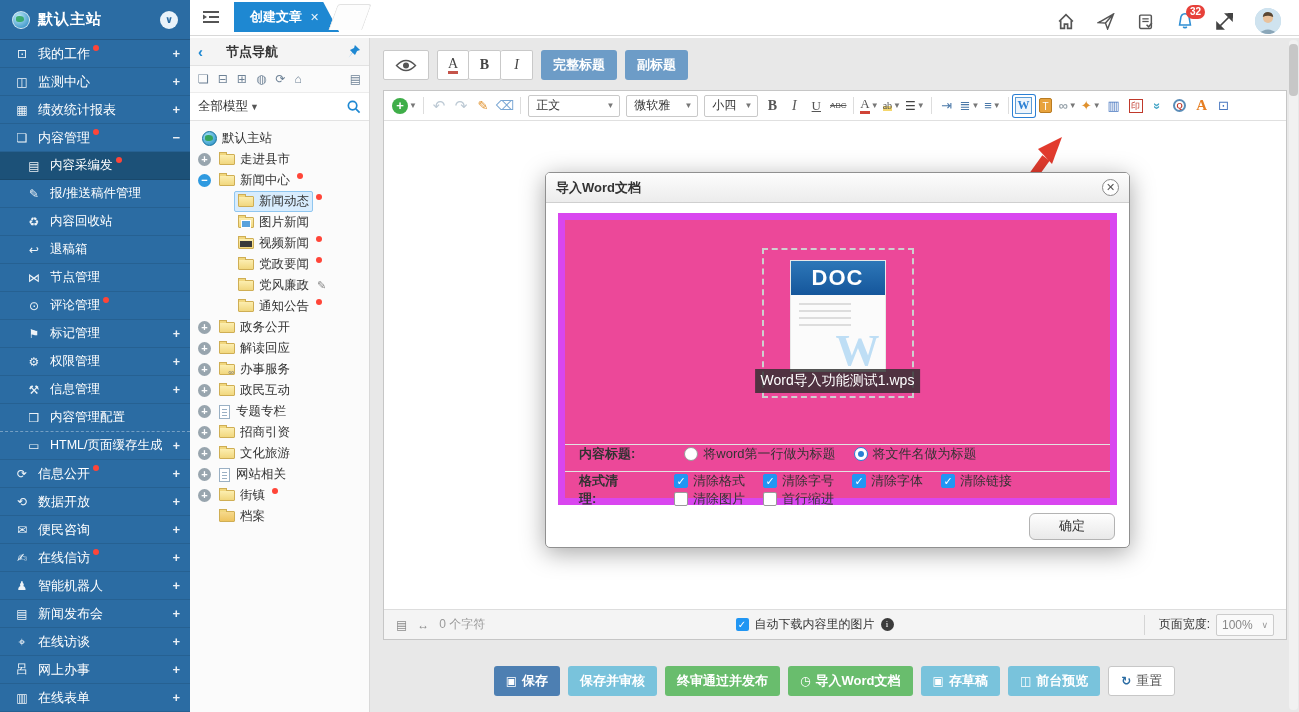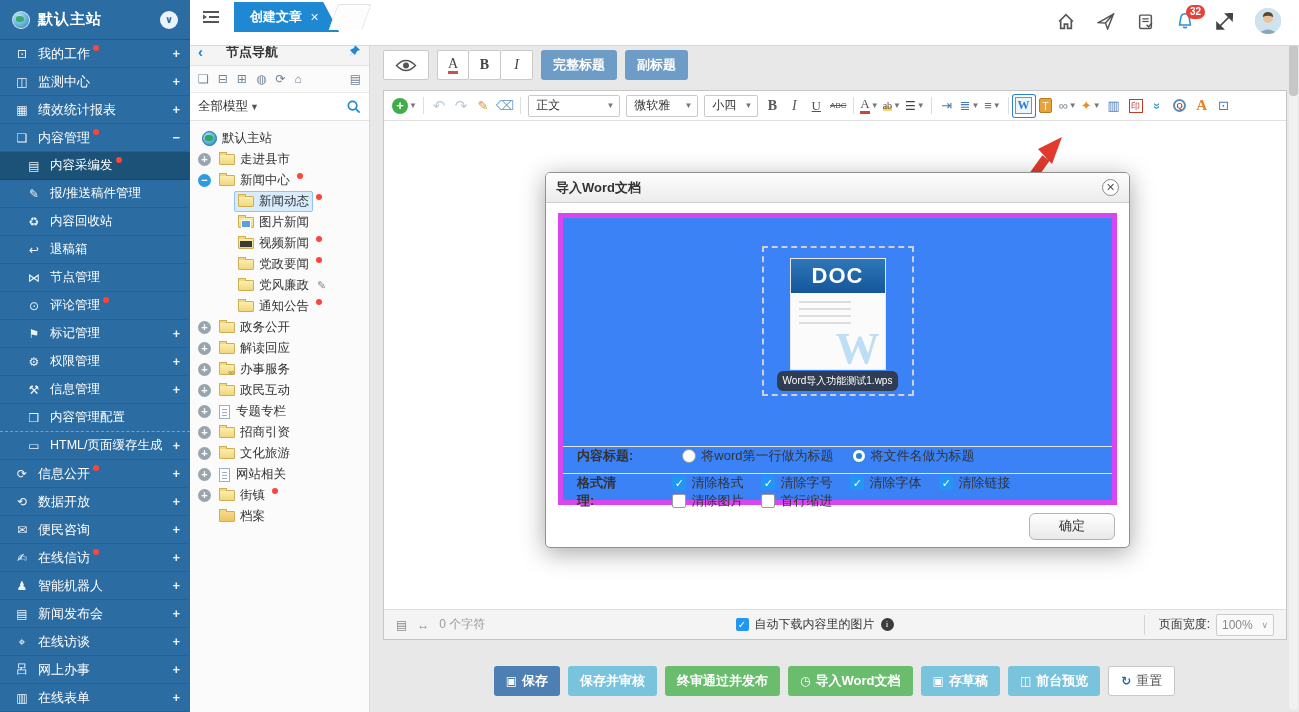"创建文章" #tabstrip { height: 46px -> 36px }
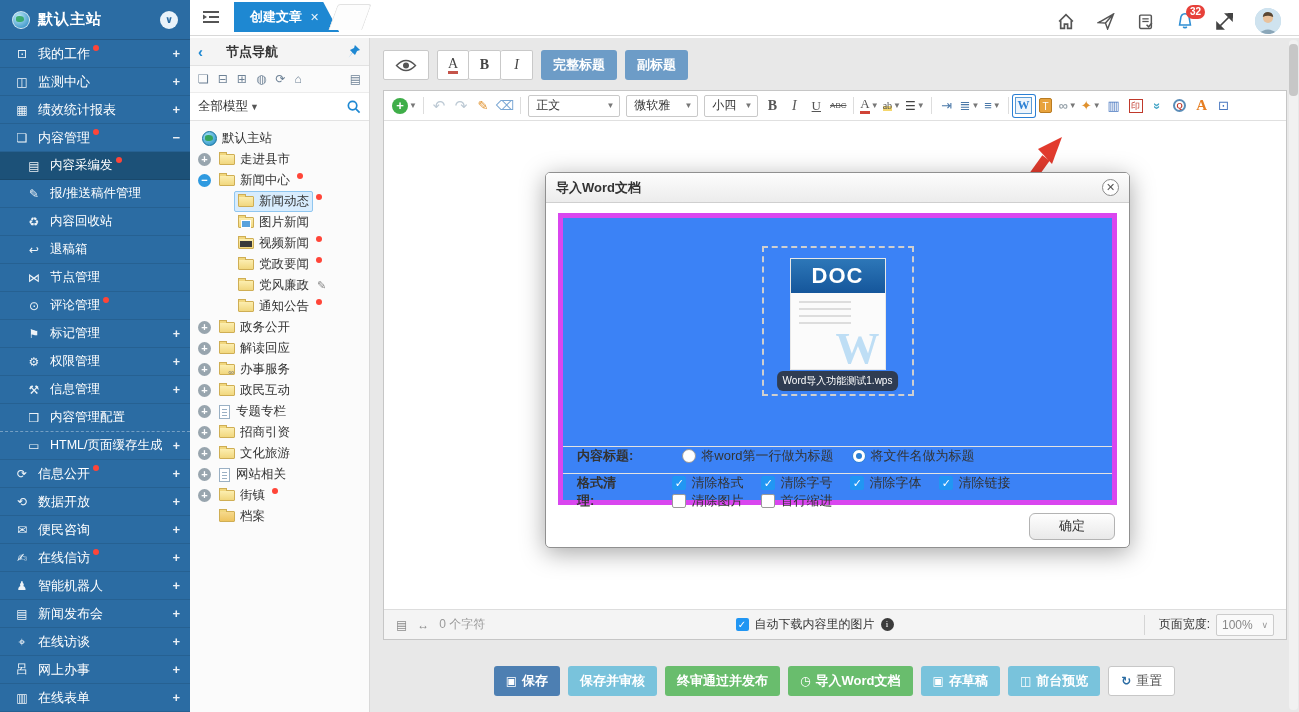"DOC" .inner { background: #3b82f6 -> #ec4899; border: 5px solid #d946ef -> 7px solid #d946ef }
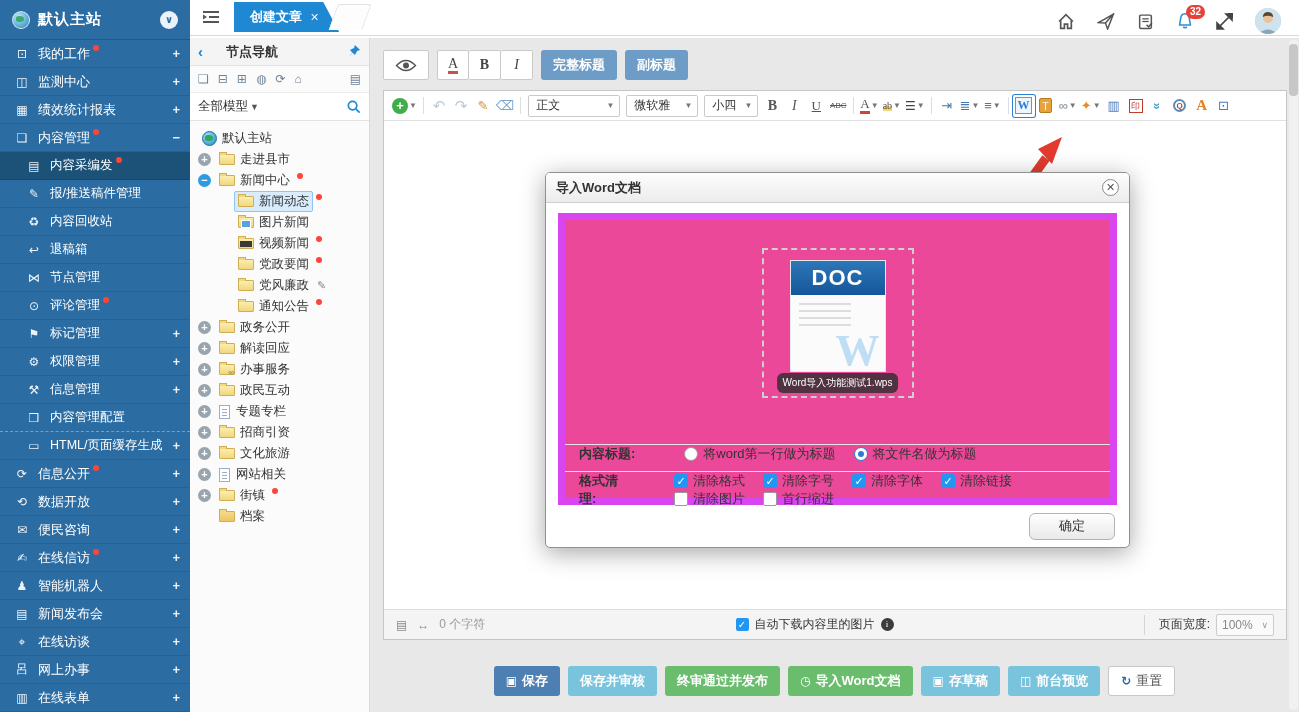"Word导入功能测试1.wps" .filelabel { border-radius: 6px -> none; font-size: 10px -> 14px }
